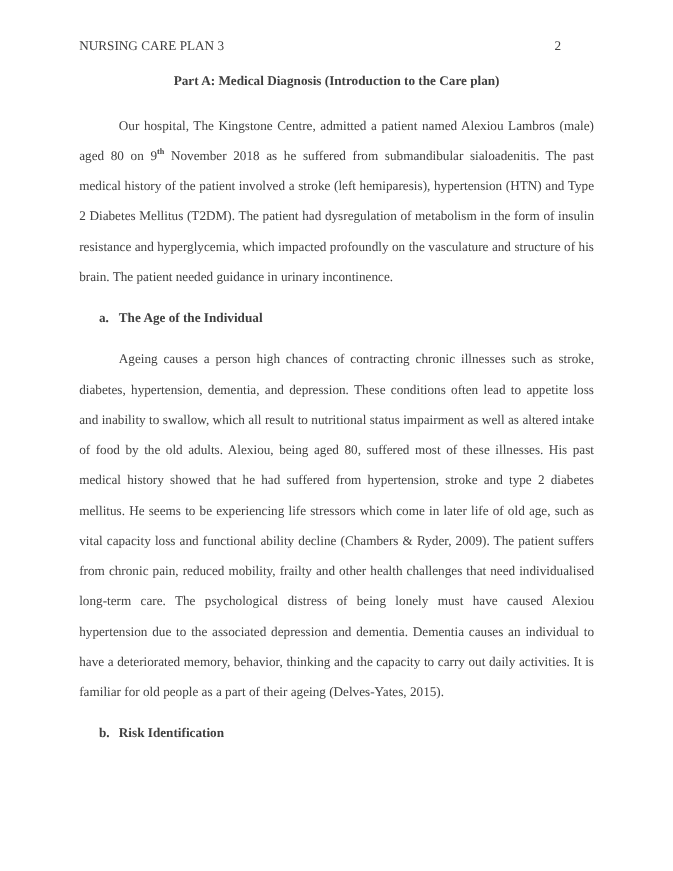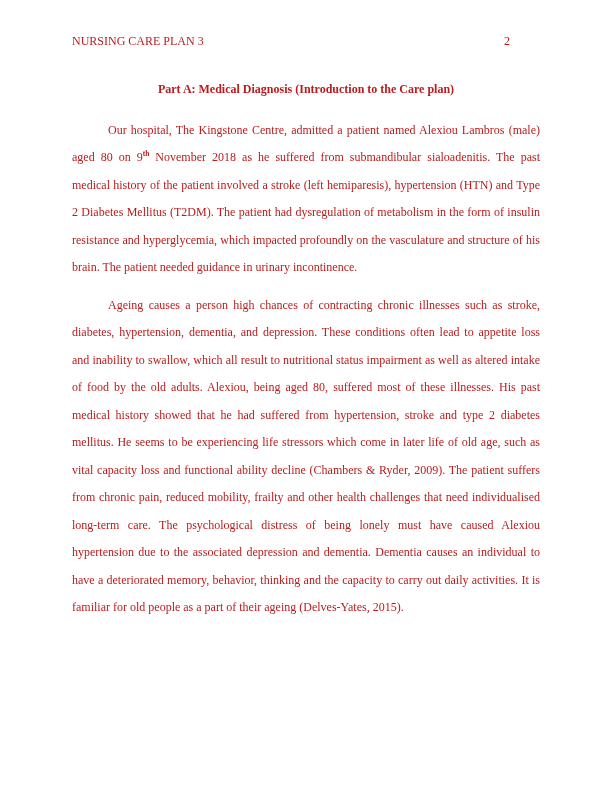"NURSING CARE PLAN 3" .page { color: #b91c1c -> #404040 }
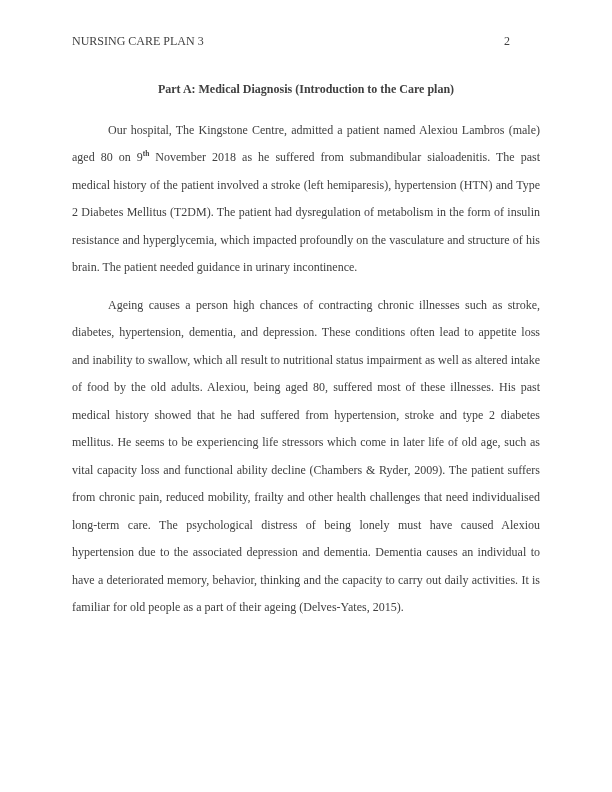"Part A: Medical Diagnosis (Introduction" .content { top: 76px -> 60px }
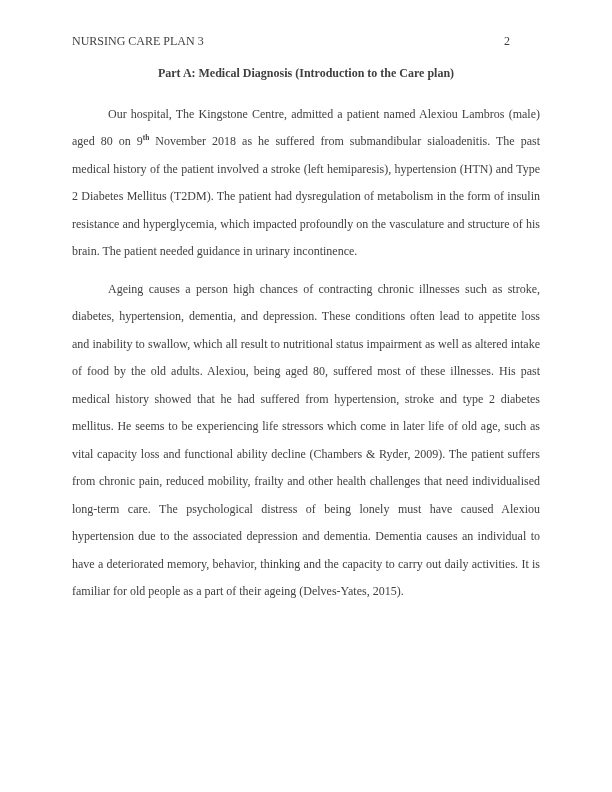"a. The Age of the" div.heading { html: none -> <div><span>a.</span><span>The Age of the Individual</span></div> }
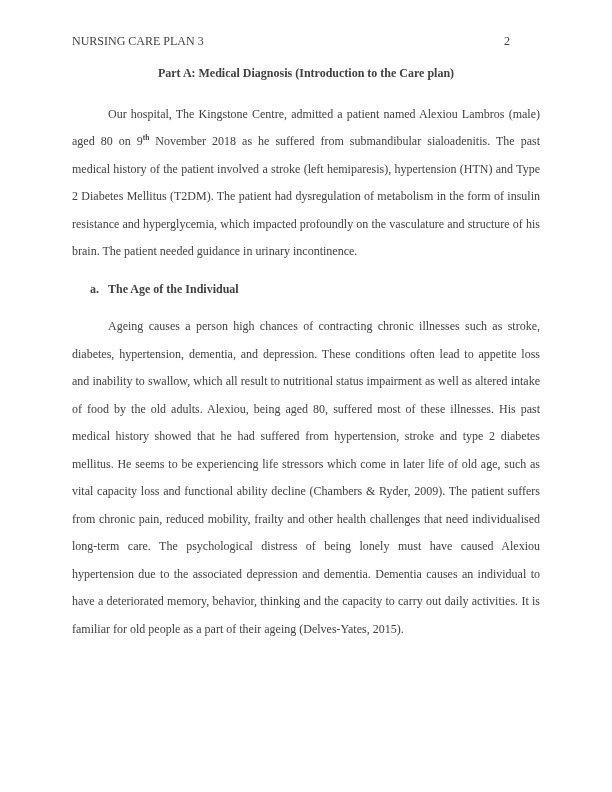"b. Risk Identification" div.heading { html: none -> <div><span>b.</span><span>Risk Identification</span></div> }
